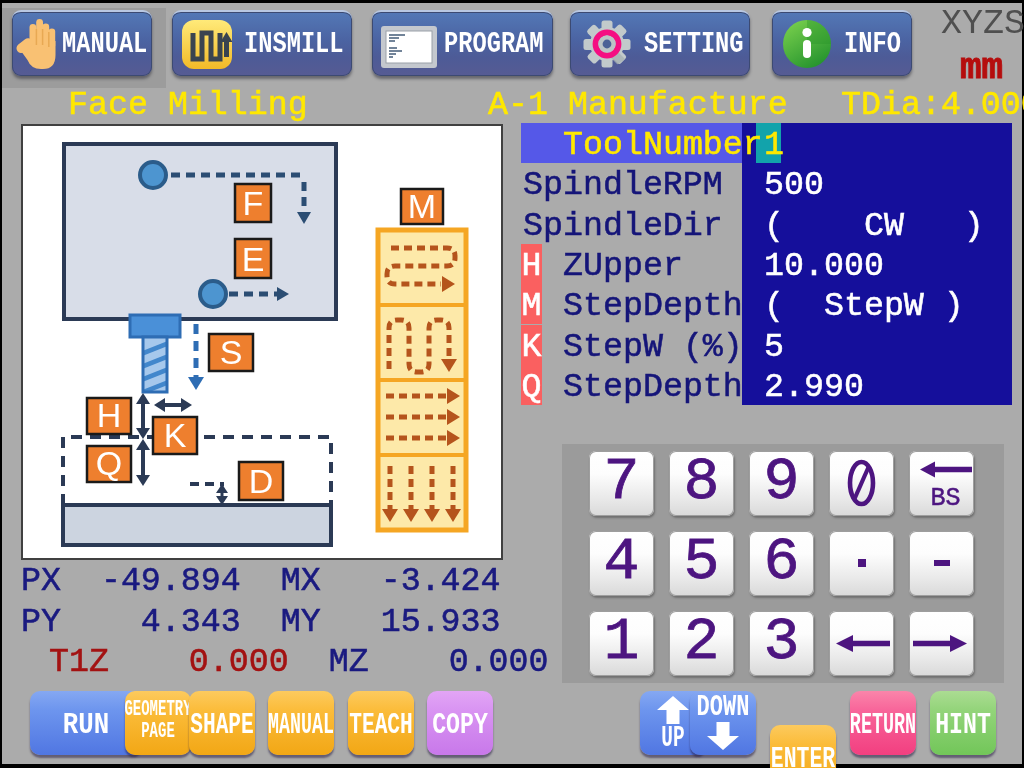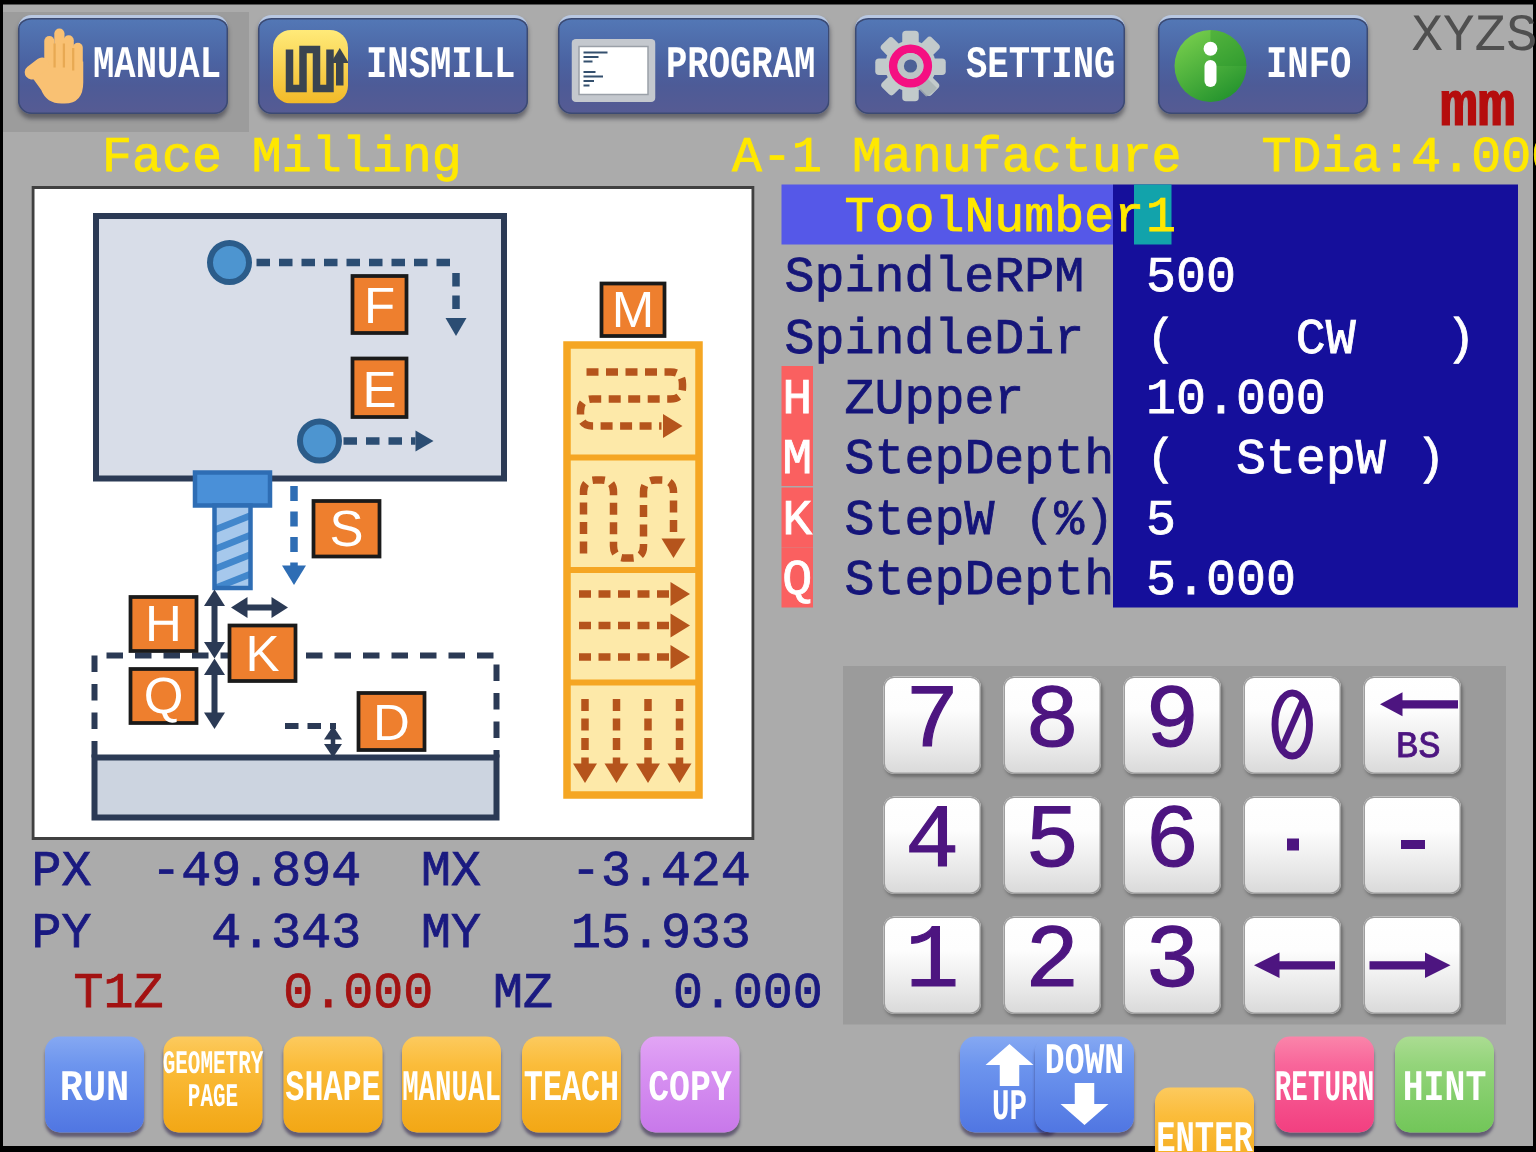"mm" div.abs { font-size: 42px -> 36px }
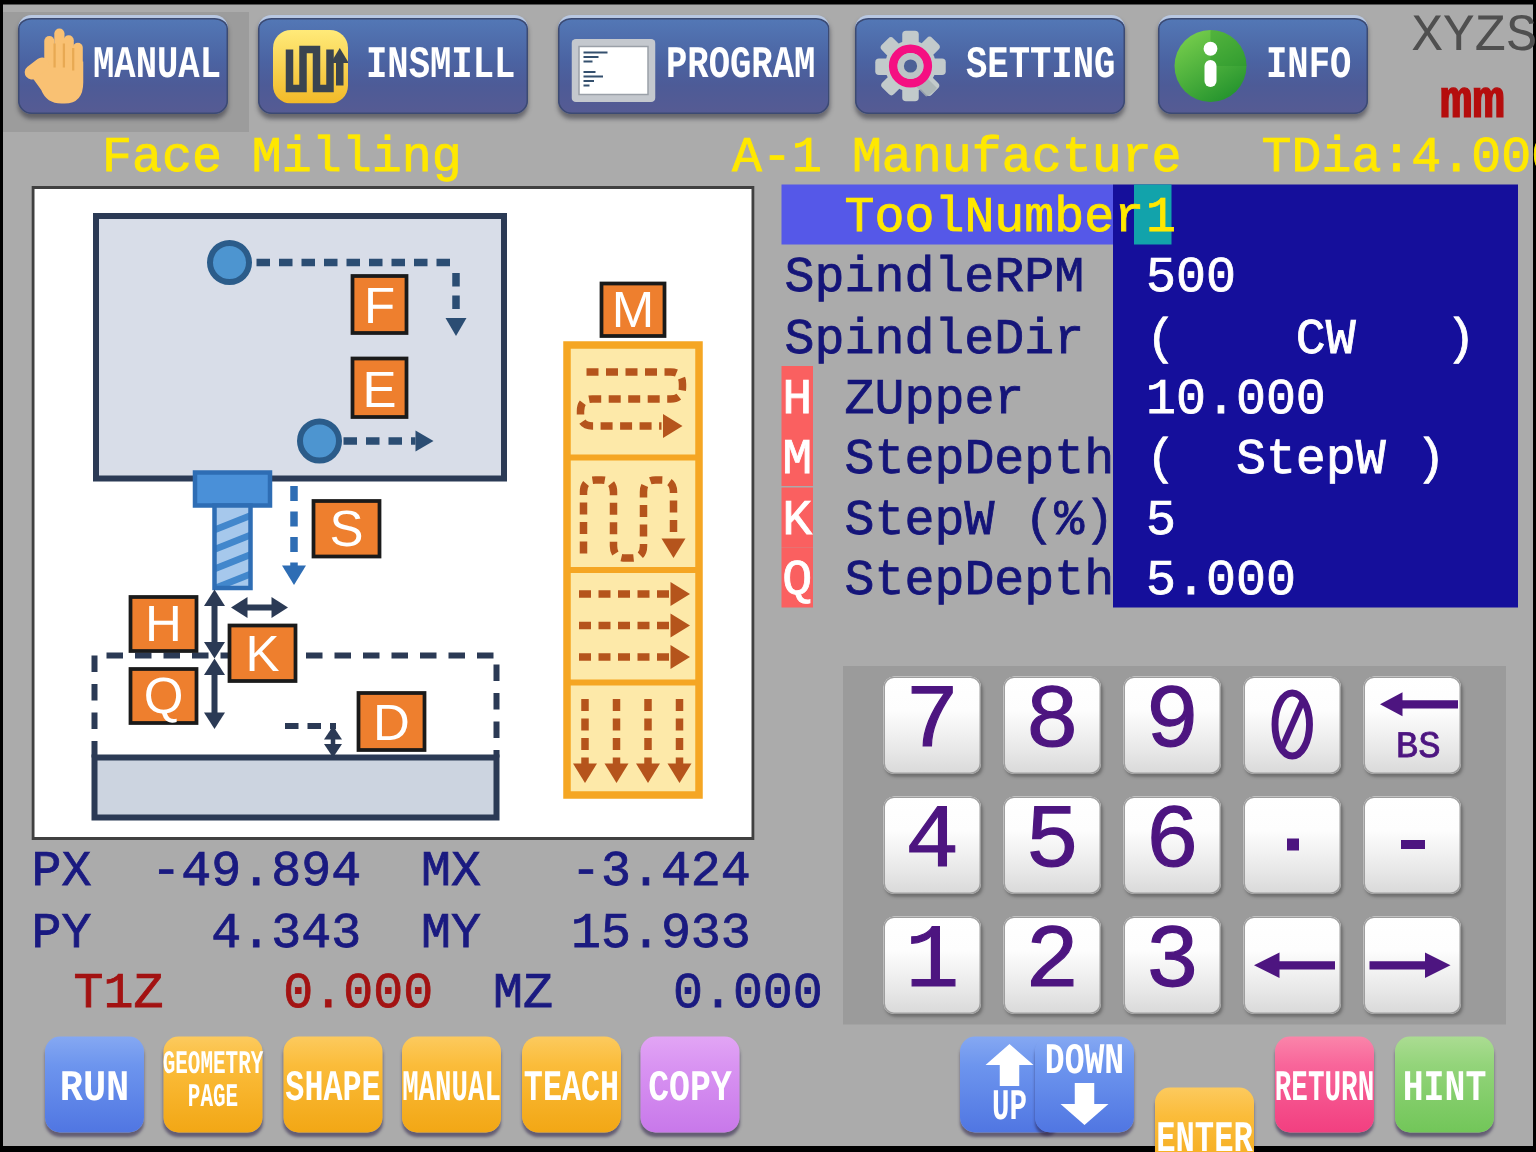"5.000" div.abs { text: 5.000 -> 2.990 }
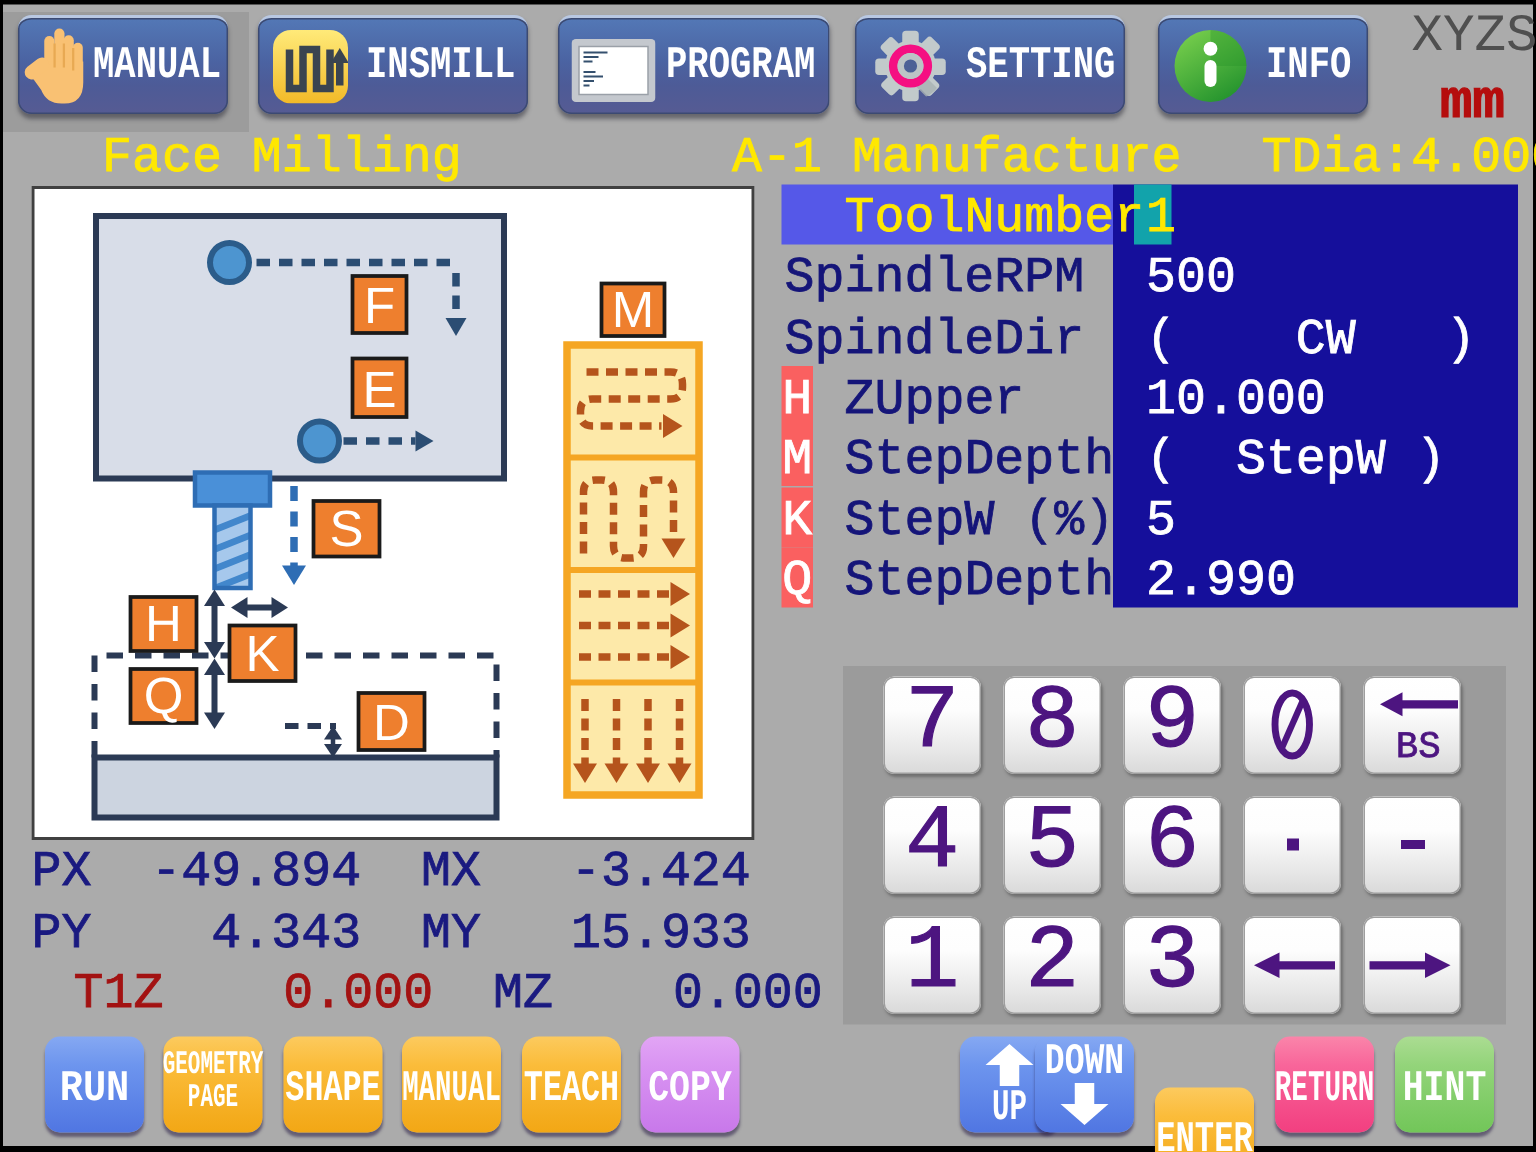"RUN" div.abs { padding-left: none -> 46px }
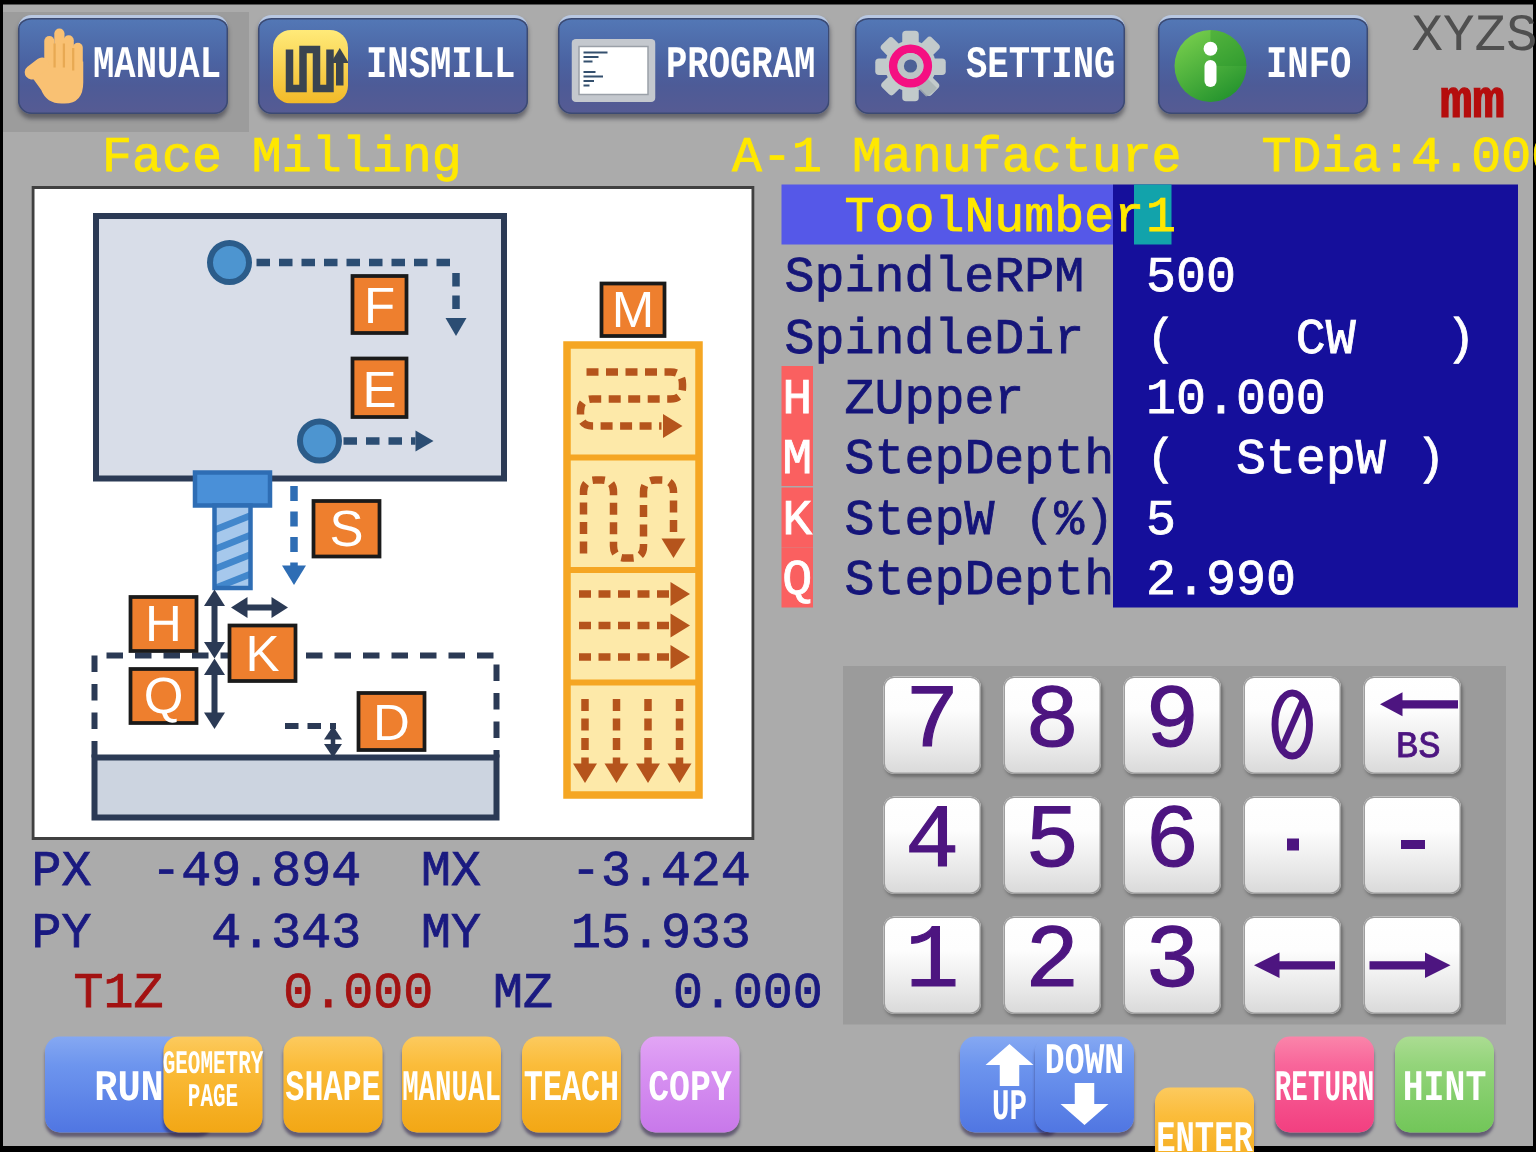"GEOMETRY" div.abs { left: 109px -> 125px }
